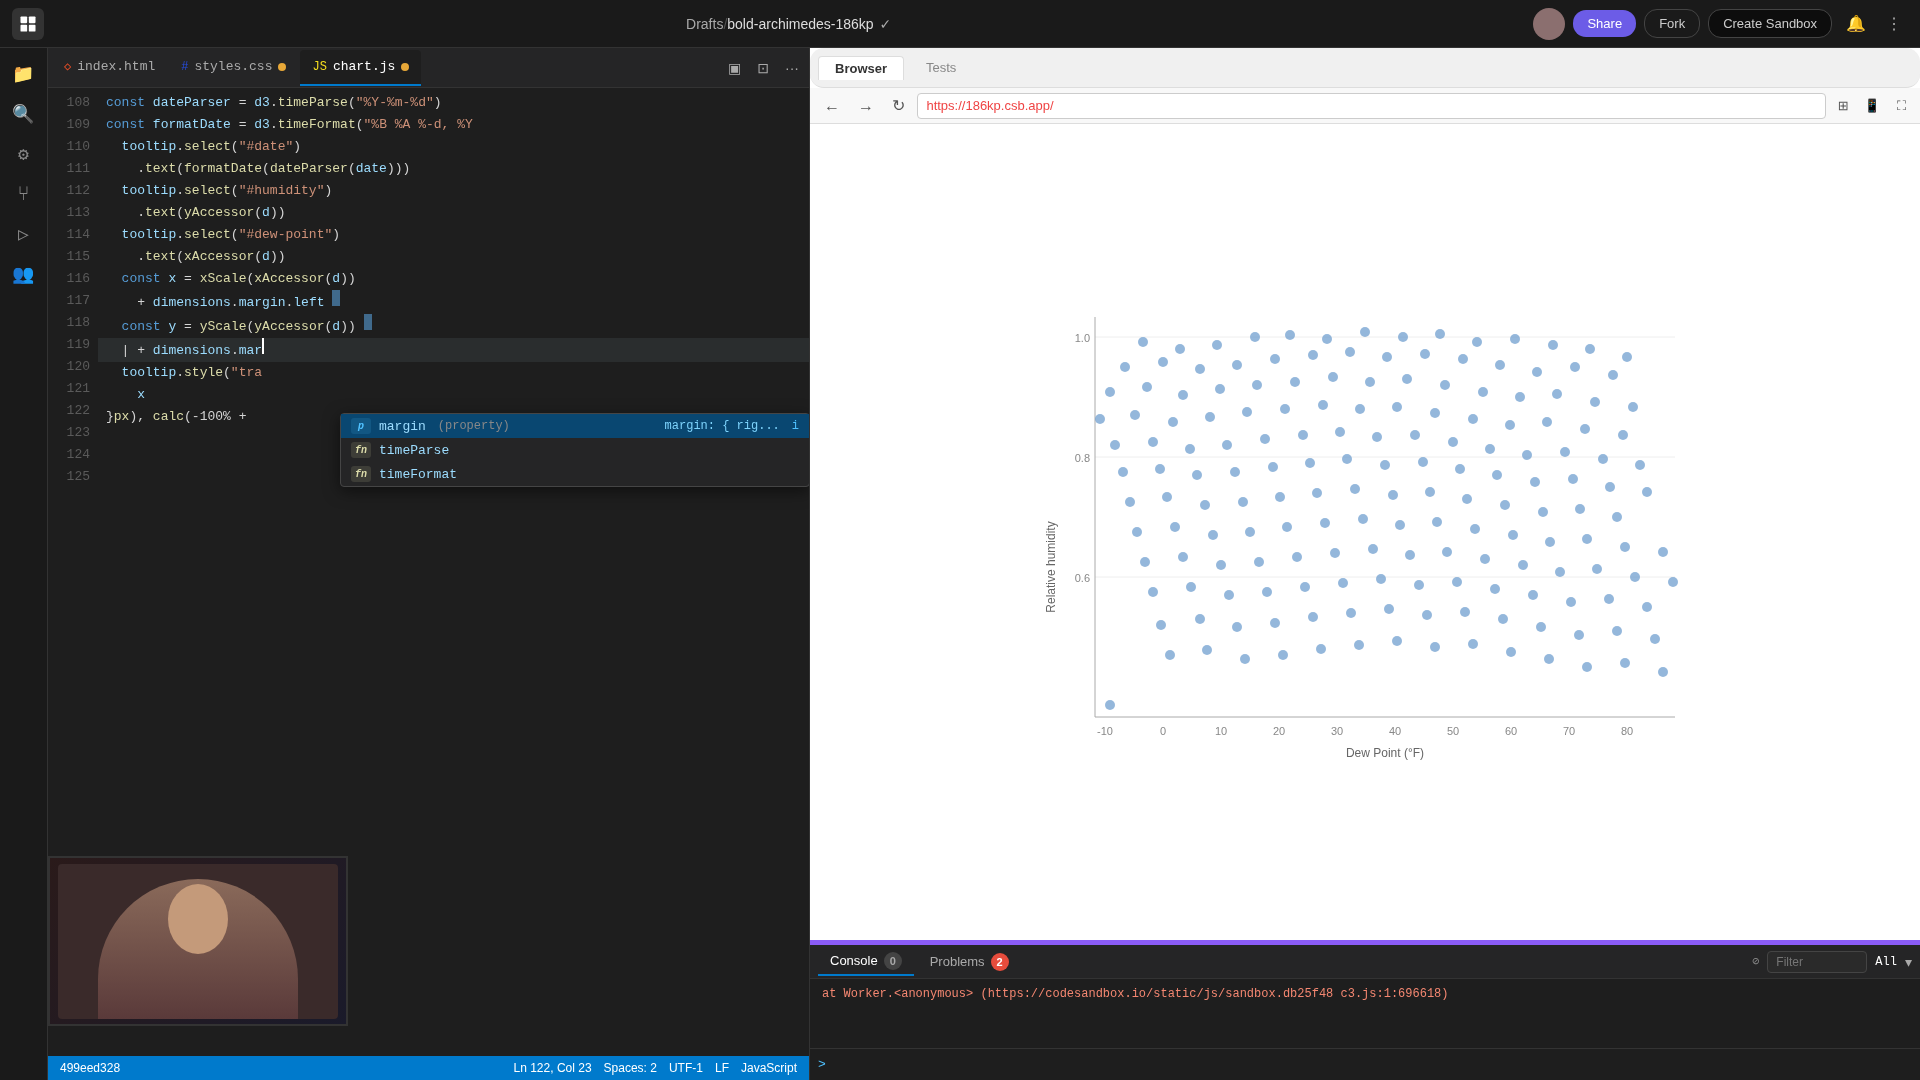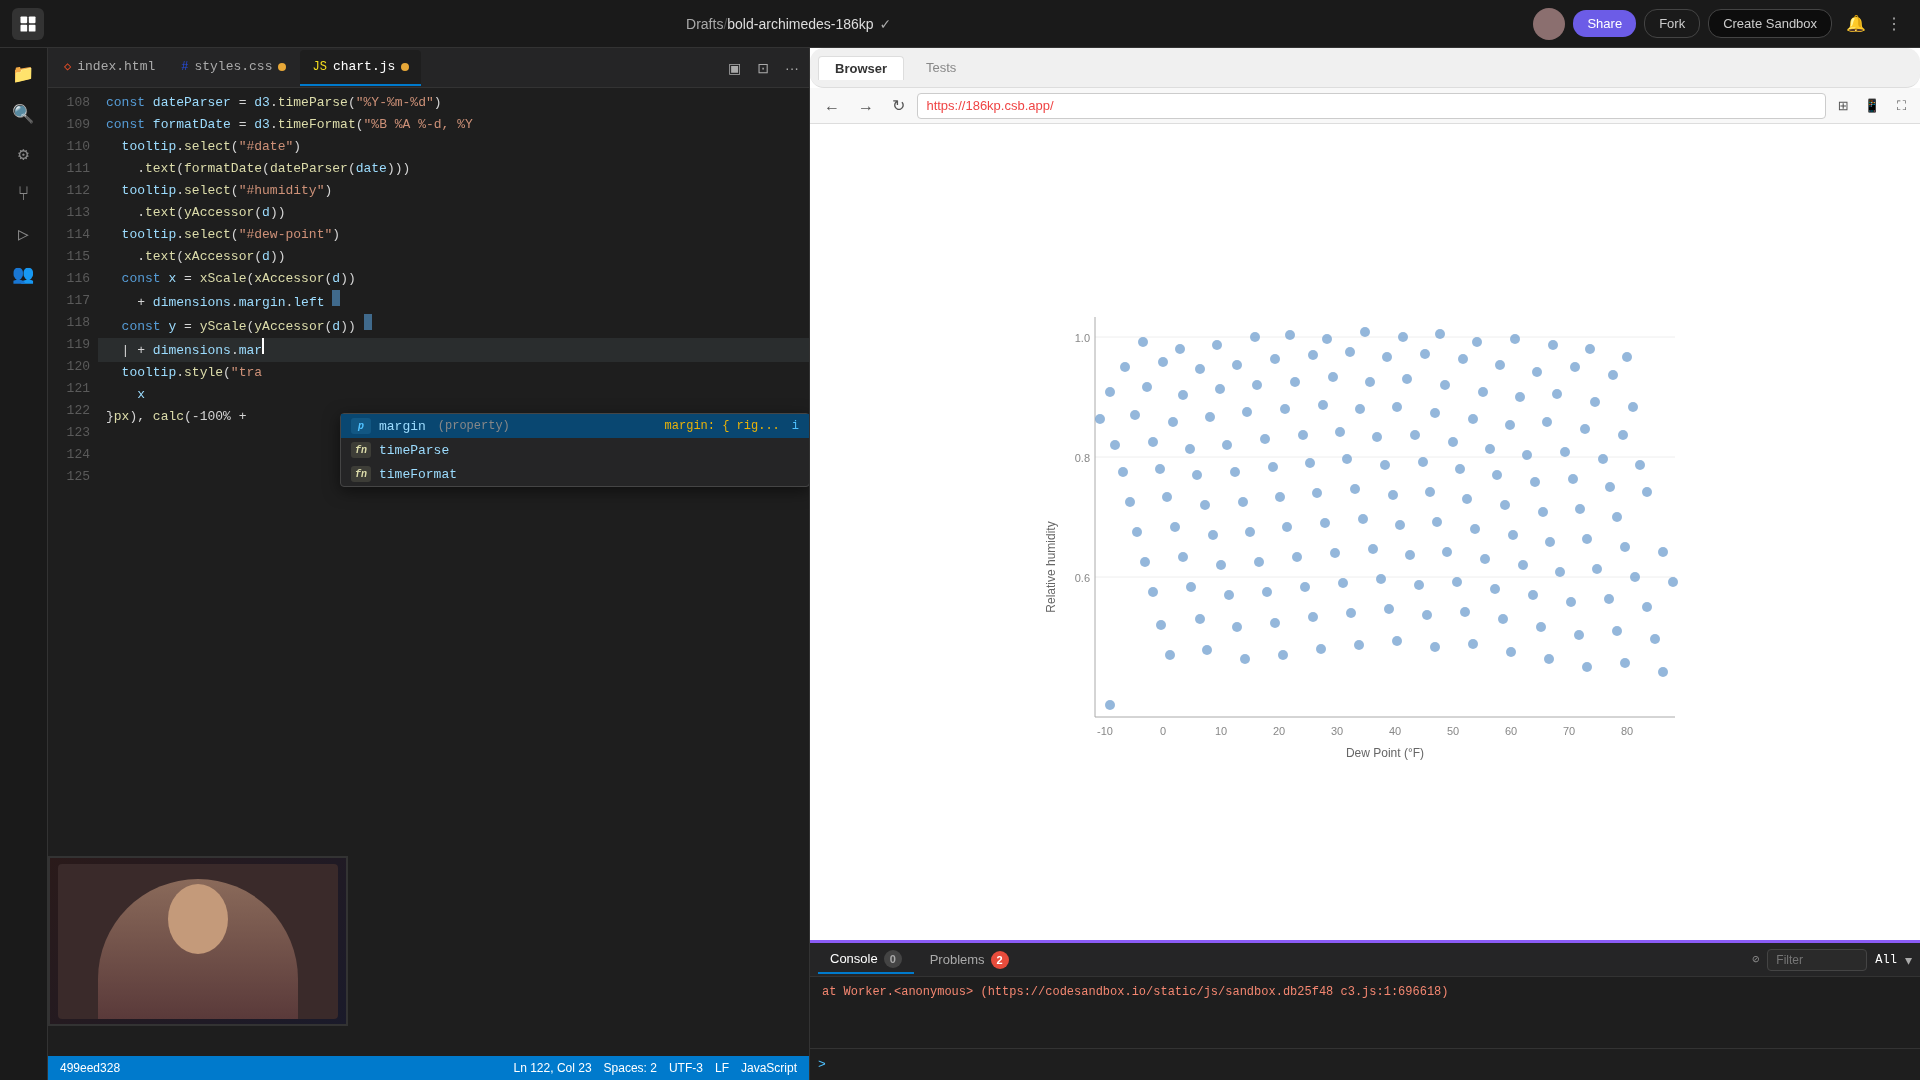"margin: { rig..." .ac-item .ac-preview { color: #eab308 -> #7dd3fc }
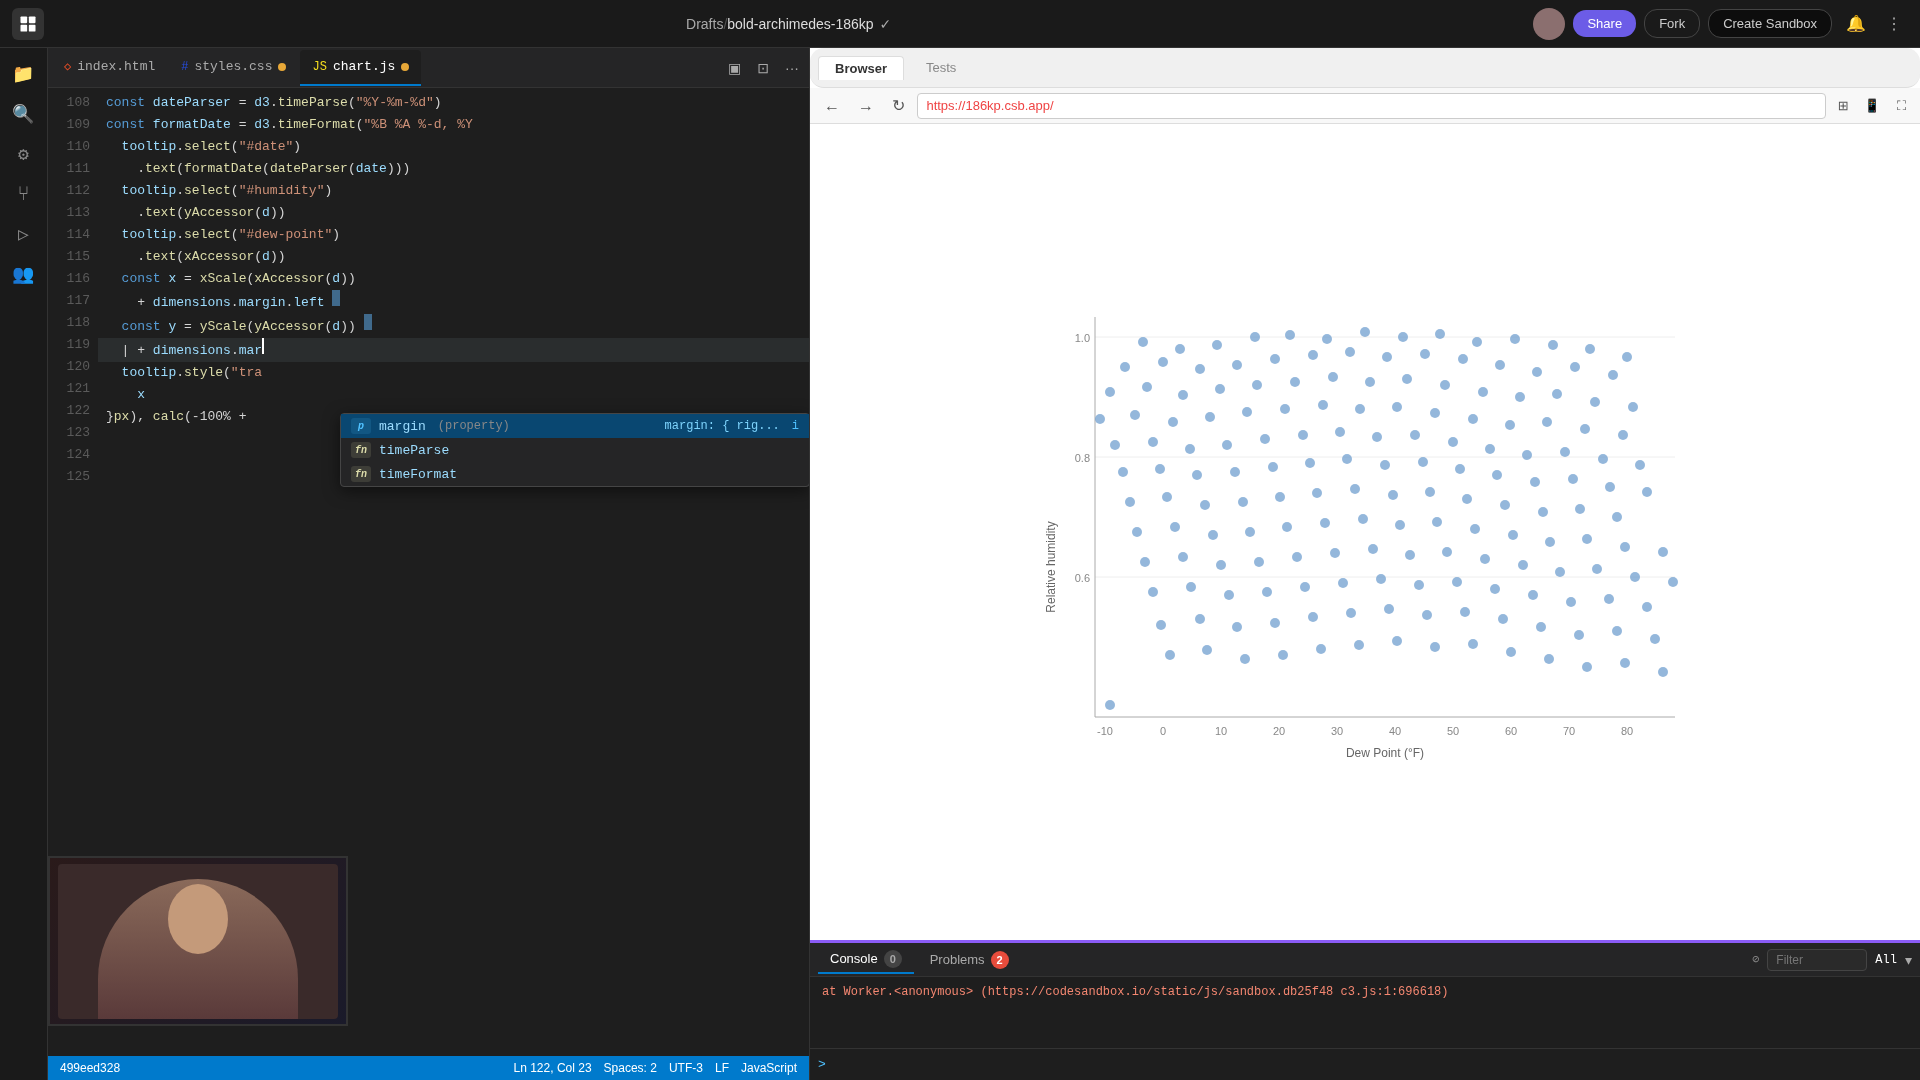"Console" #console-area { border-top: 3px solid #8b5cf6 -> 5px solid #8b5cf6 }
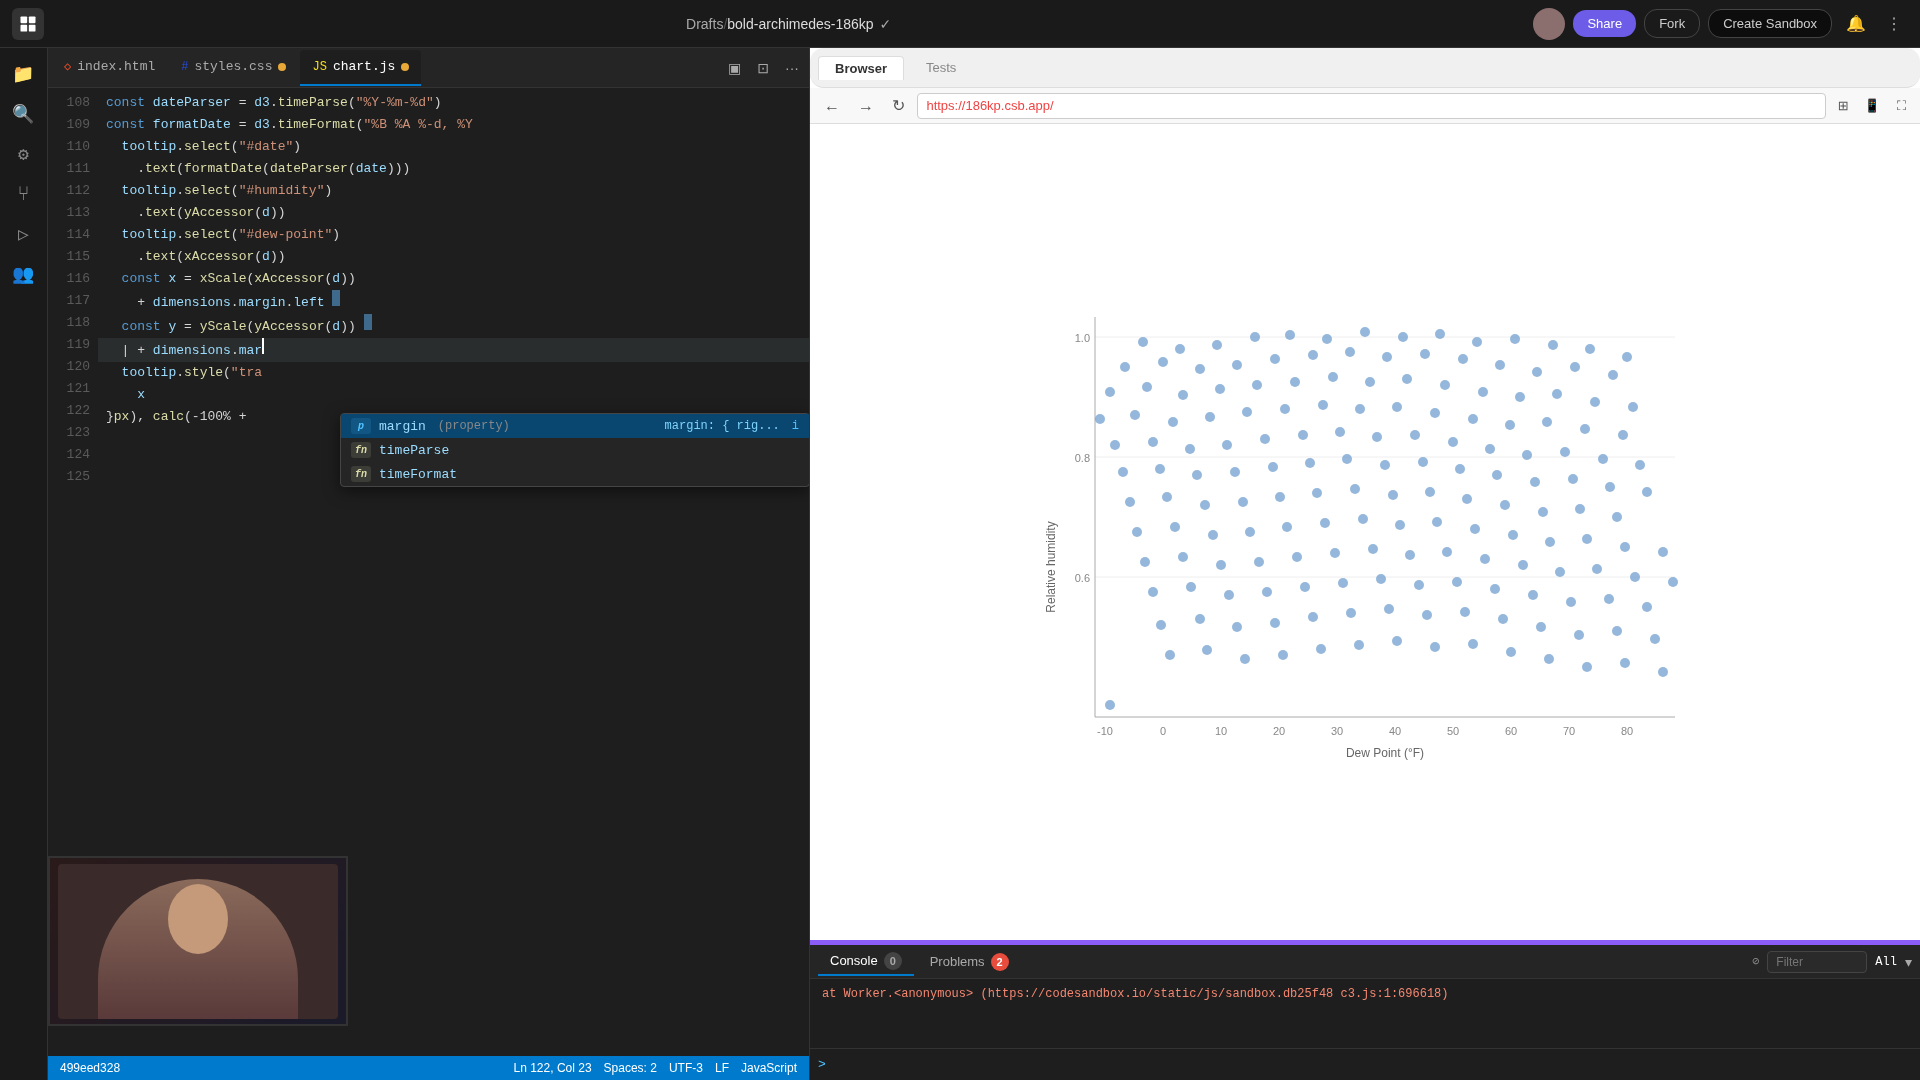"UTF-3" span { text: UTF-3 -> UTF-1 }
